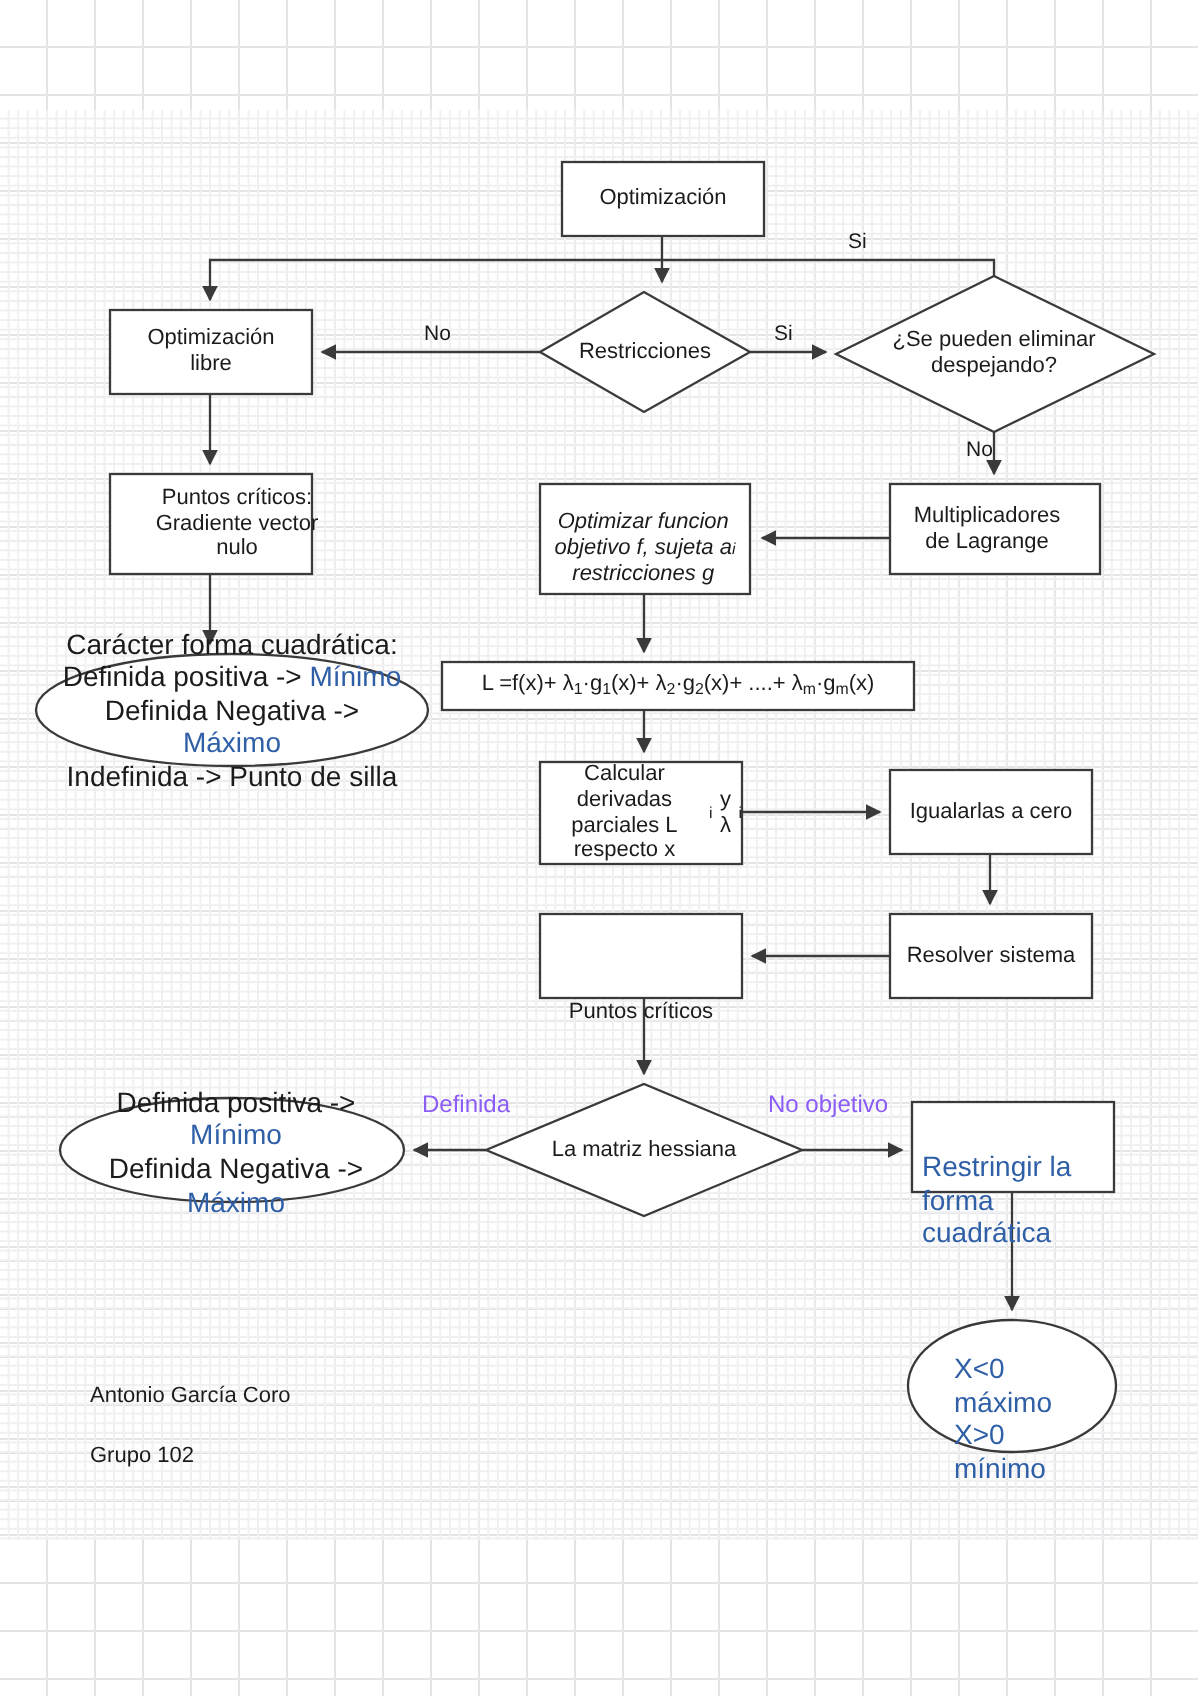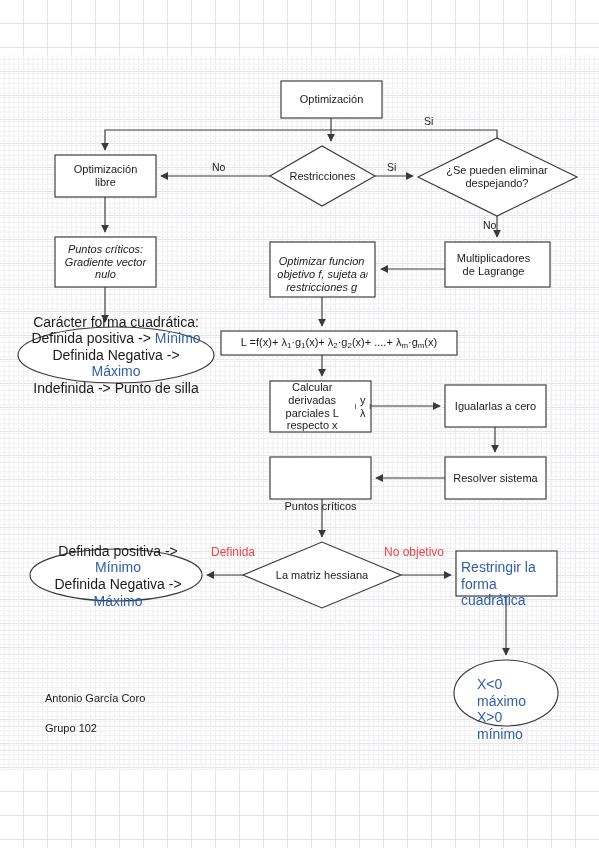"Puntos críticos:" div.lbl { font-style: italic -> none; left: 55px -> 68px }
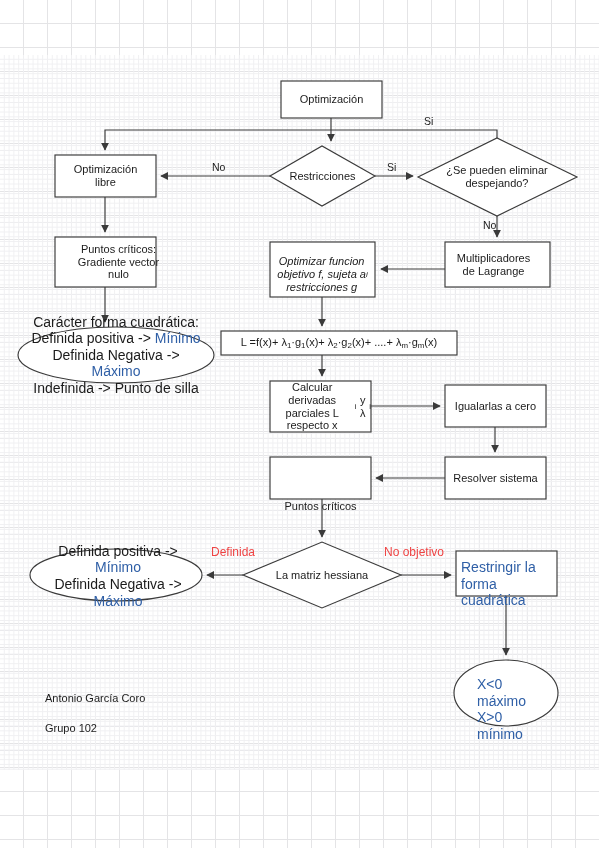"Definida" .edge-lbl.blue { color: #ef4444 -> #8b5cf6 }
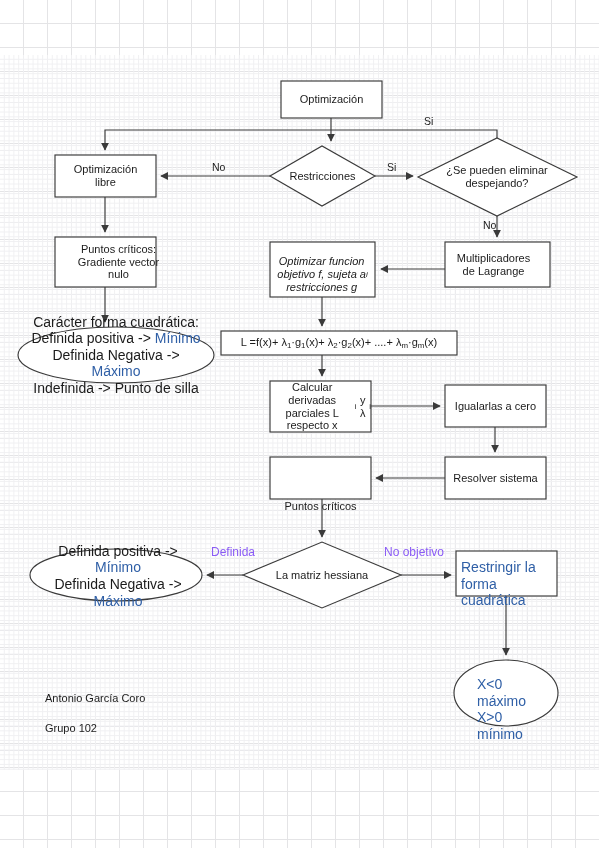"Restringir la forma" div.lbl { padding-top: 8px -> 24px }
